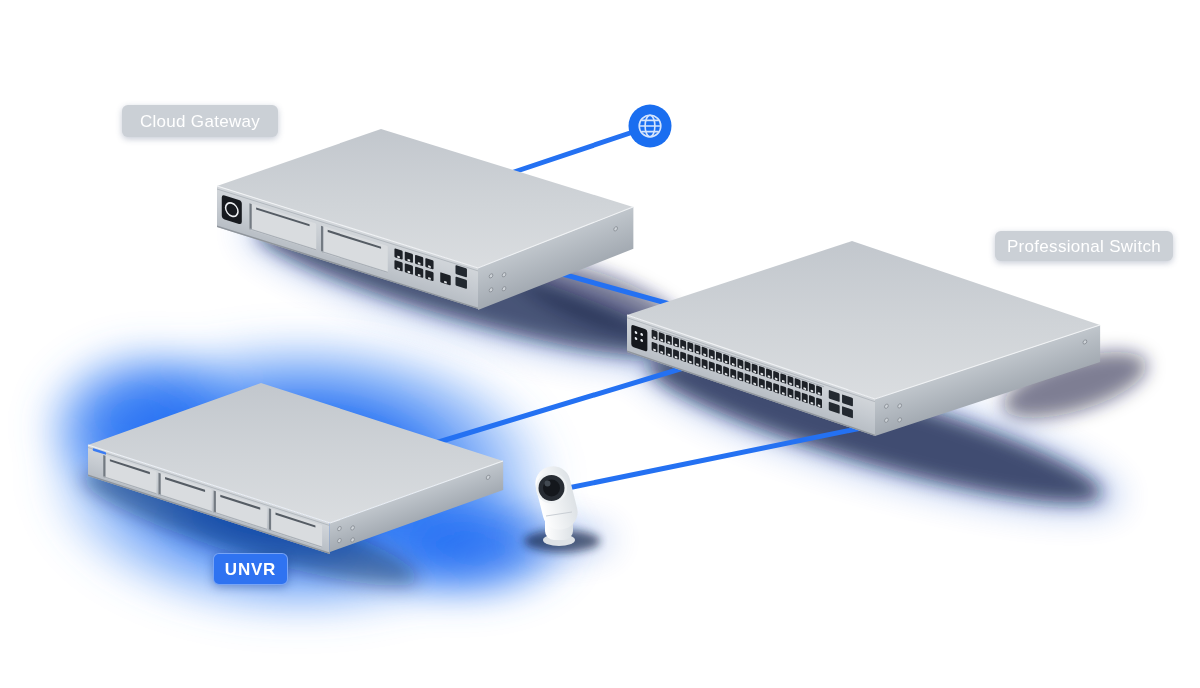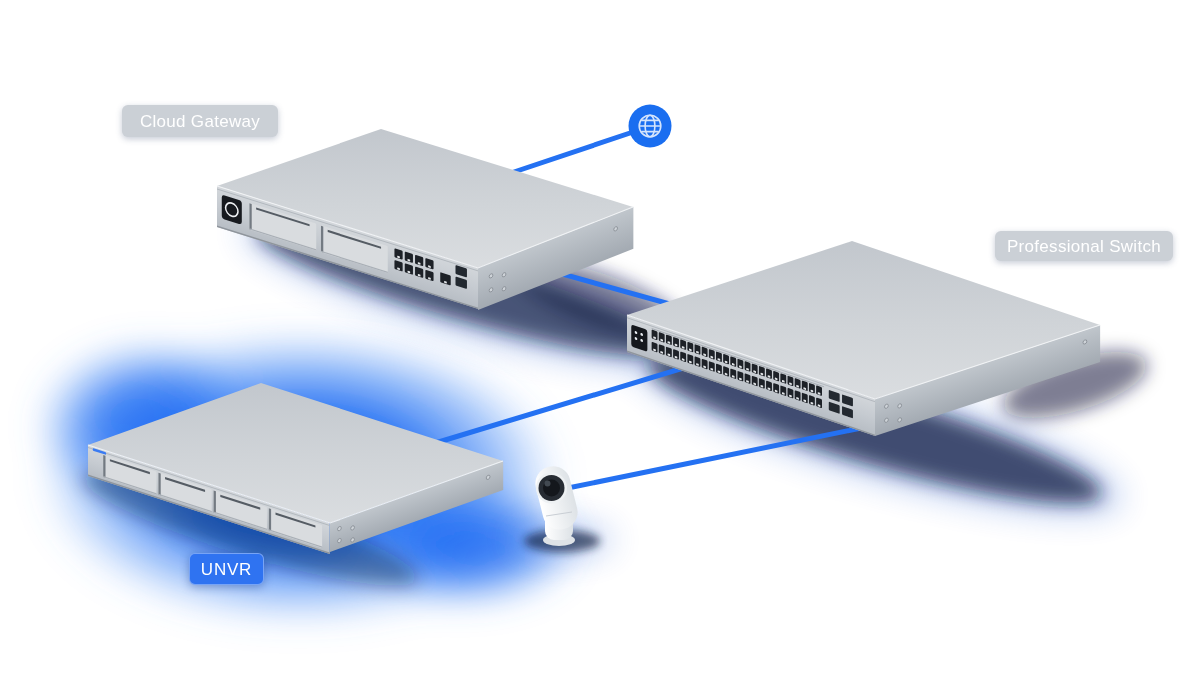"UNVR" .chip--blue { font-weight: 400 -> 700; margin-left: none -> 24px }
